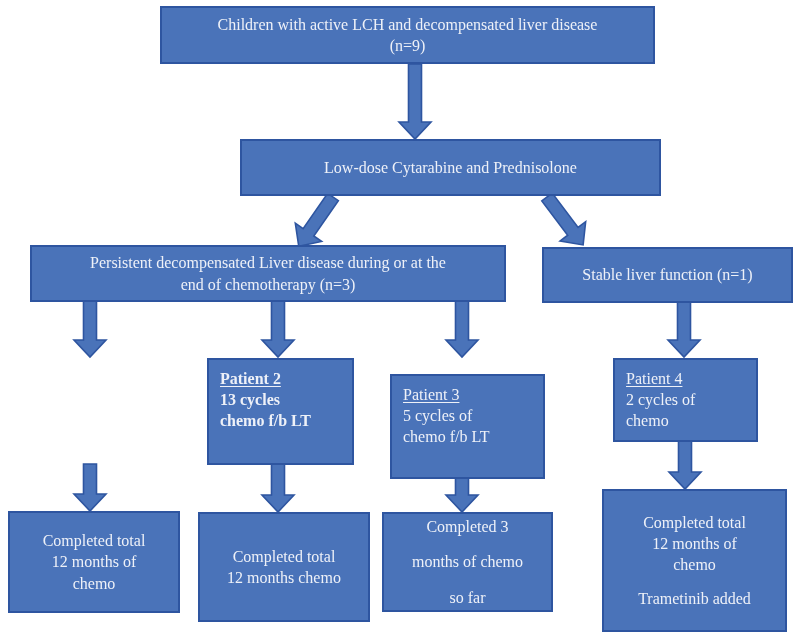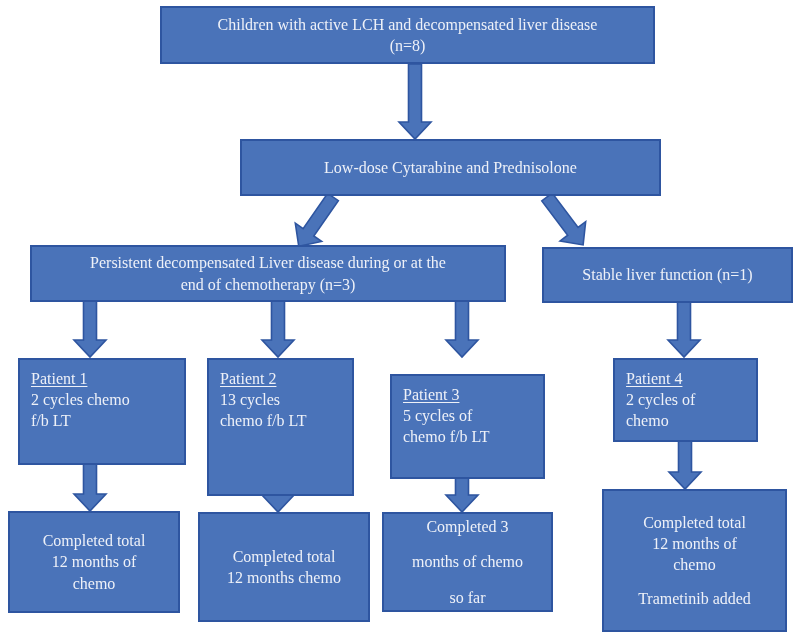"(n=8)" div { text: 8 -> 9 }
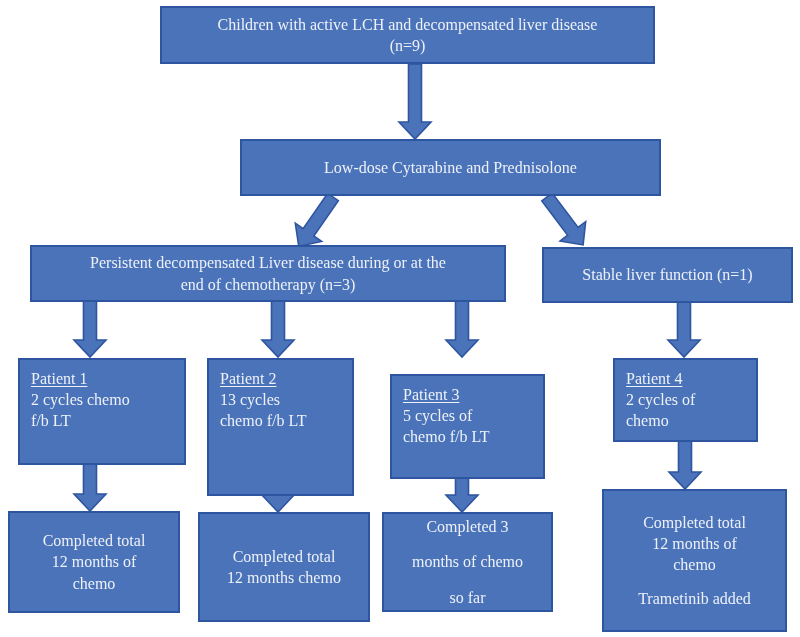"Patient 1" div.node { html: <div> <div>Patient 1</div> <div>2 cycles chemo</div> <div>f/b LT</div> </div> -> none }
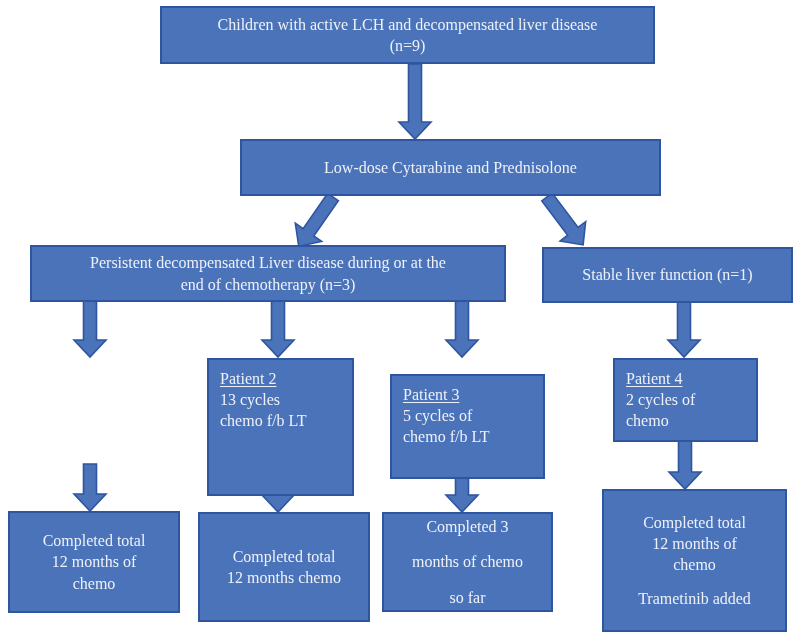"Patient 2" #node-patient2 { font-weight: none -> bold; height: 138px -> 107px }
